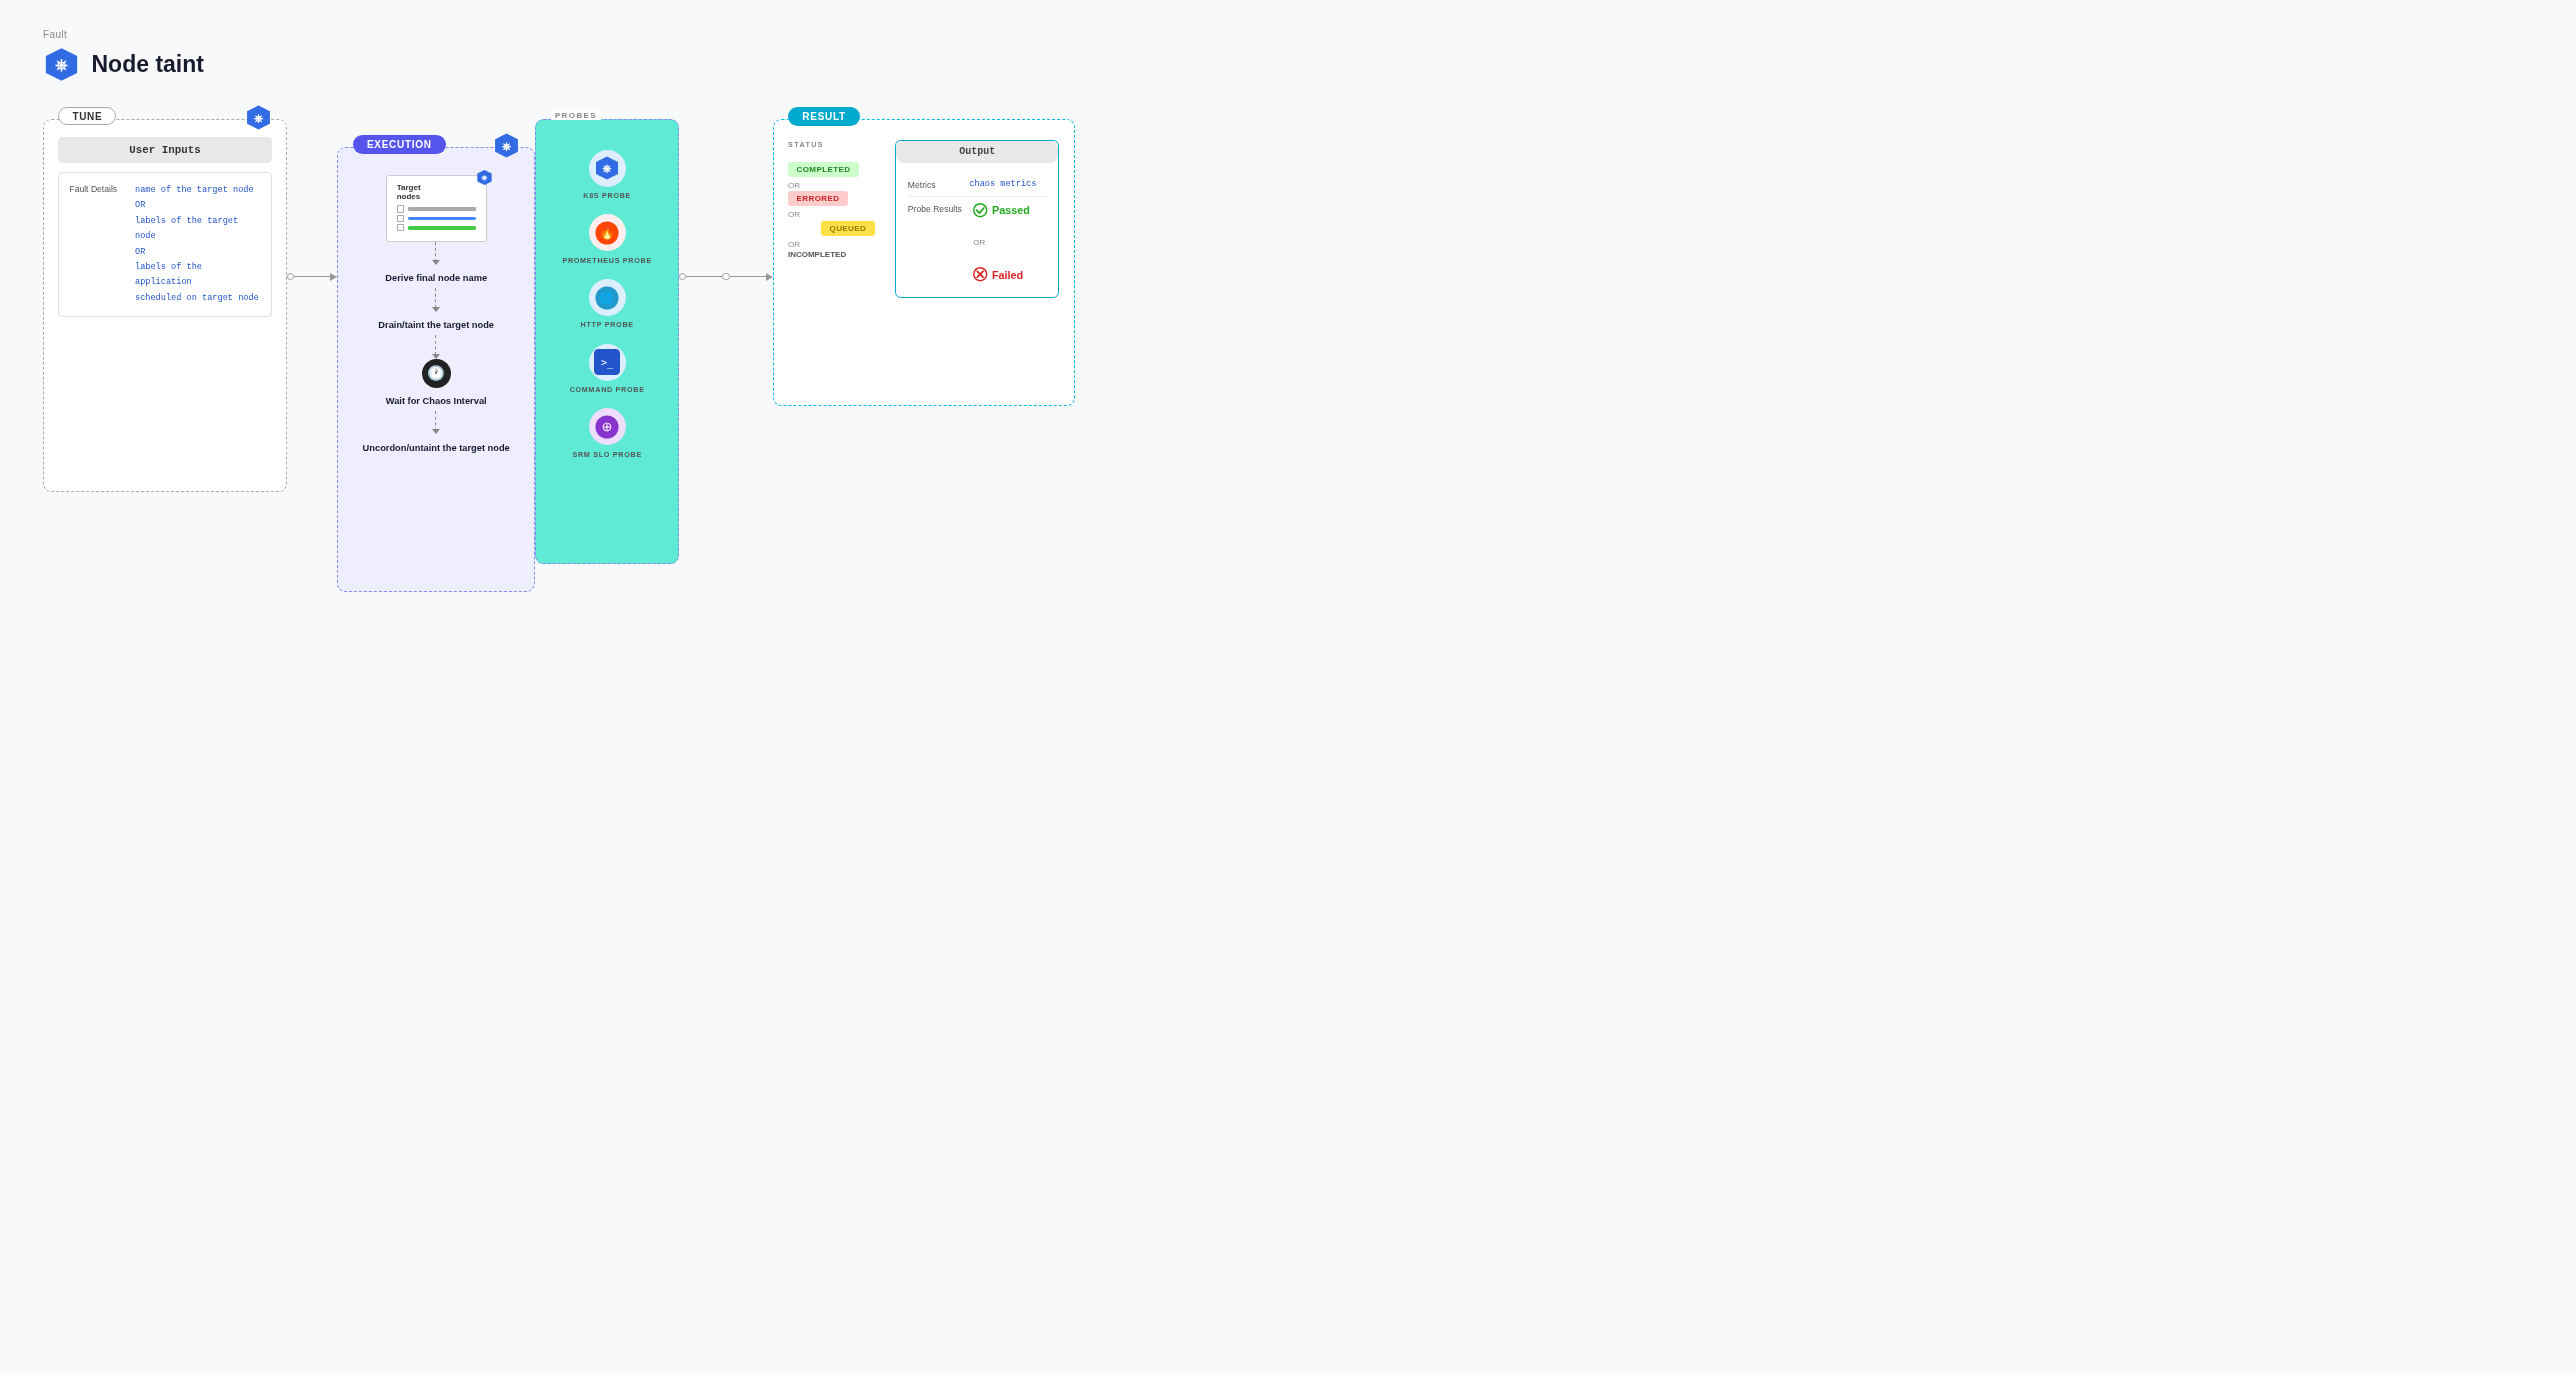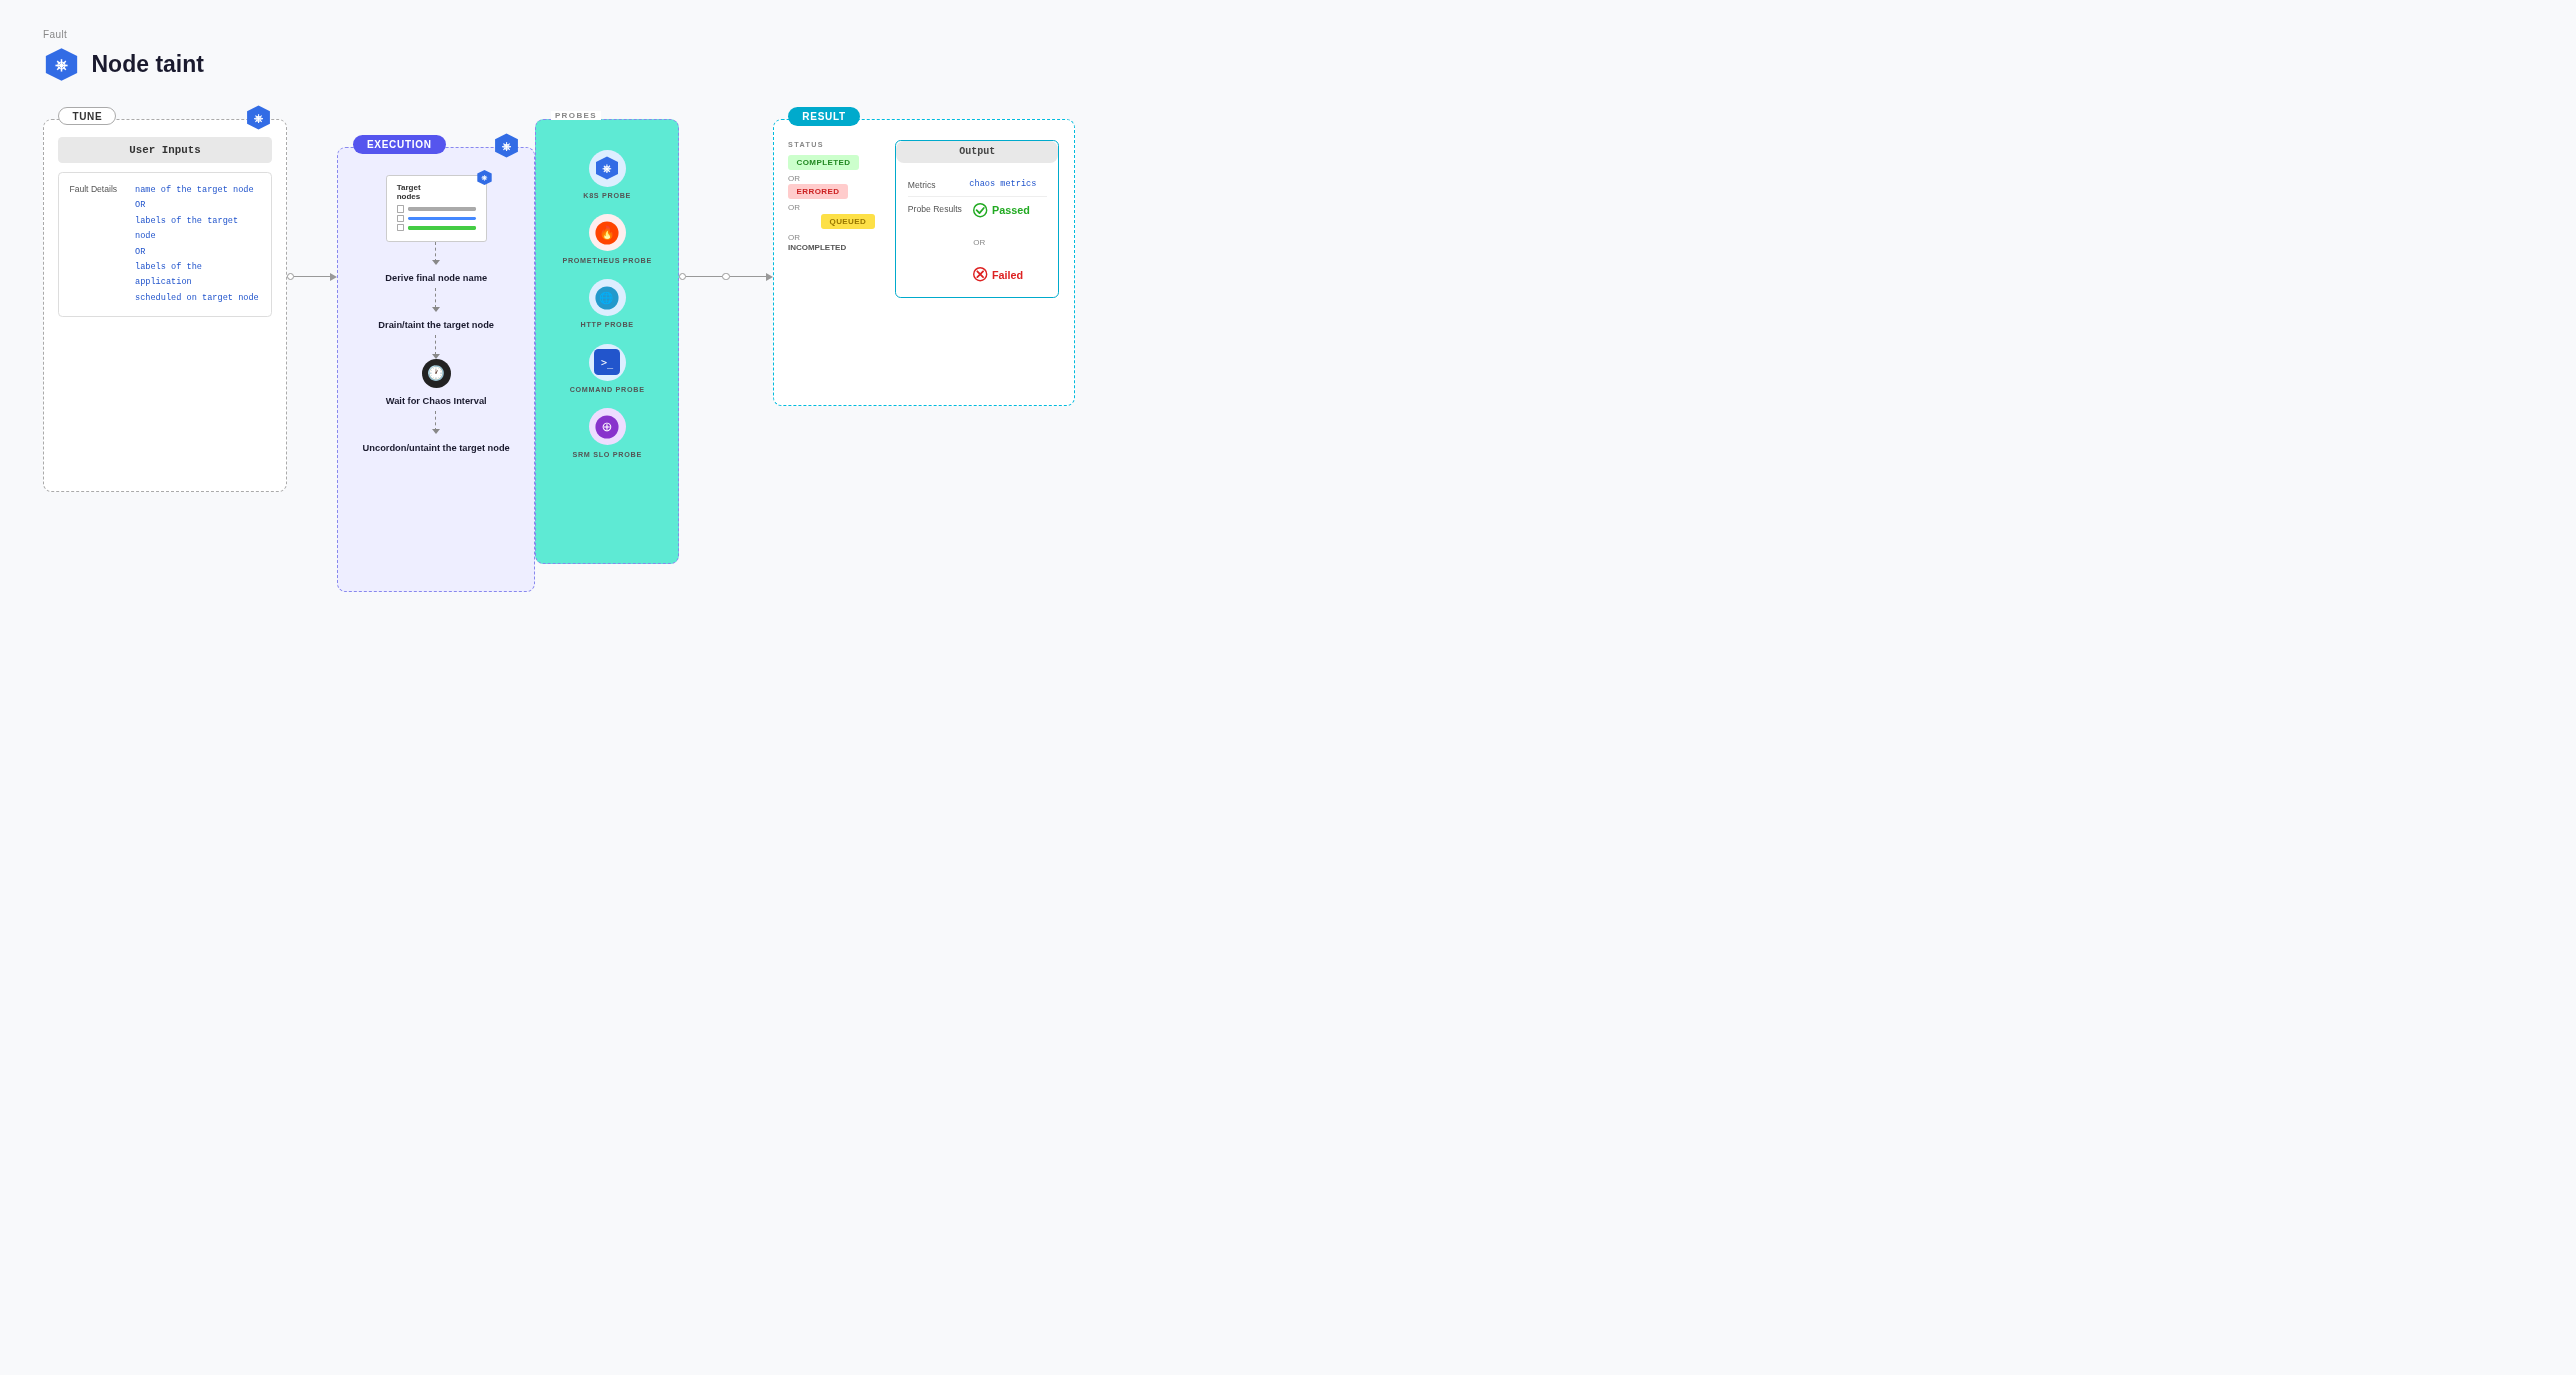"STATUS" .status-section-label { margin-bottom: 6px -> 13px }
